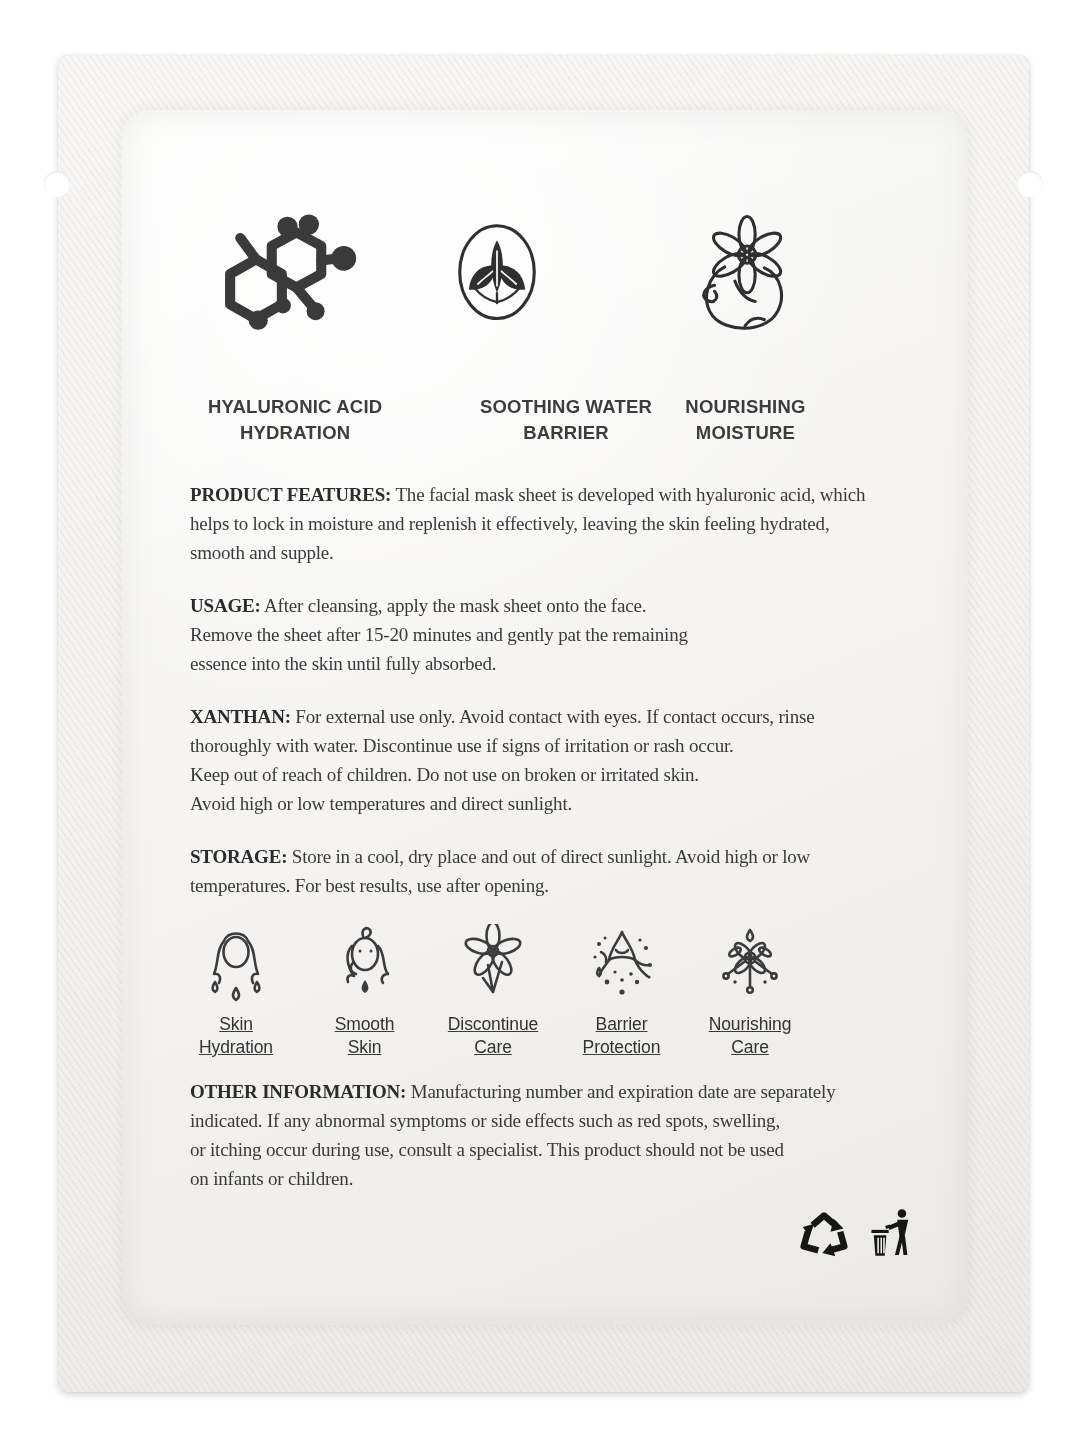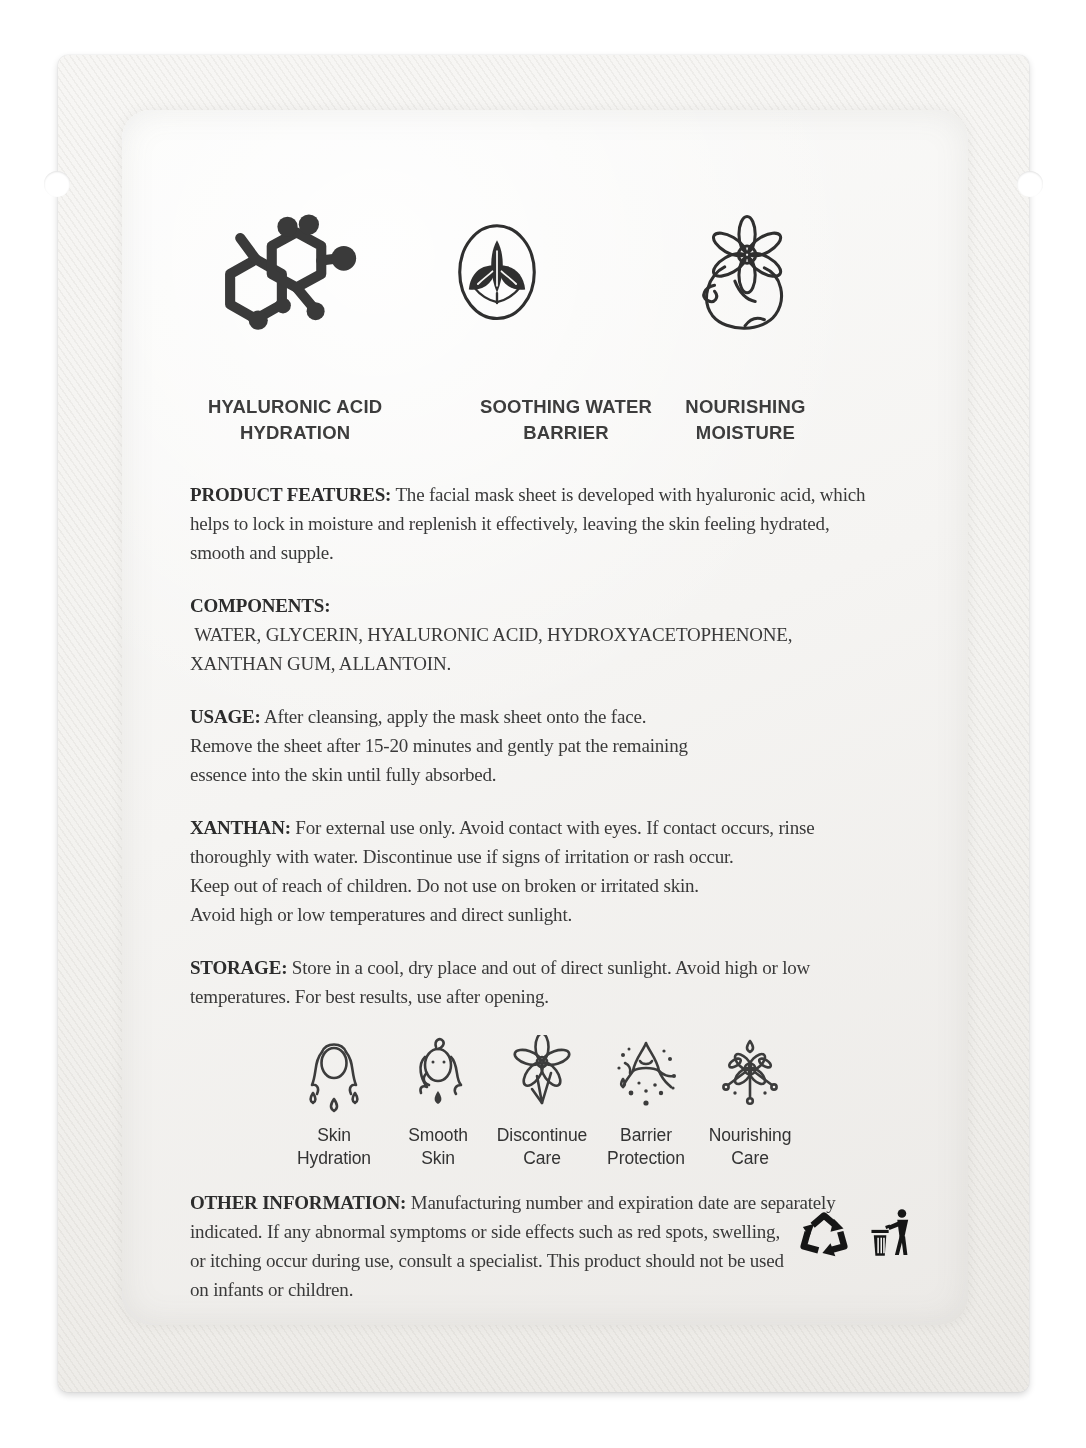"COMPONENTS: WATER, GLYCERIN, HYALURONIC" p.section { html: <p><b>COMPONENTS:</b><span> WATER, GLYCERIN, HYALURONIC ACID, HYDROXYACETOPHENONE, XANTHAN GUM, ALLANTOIN.</span></p> -> none }
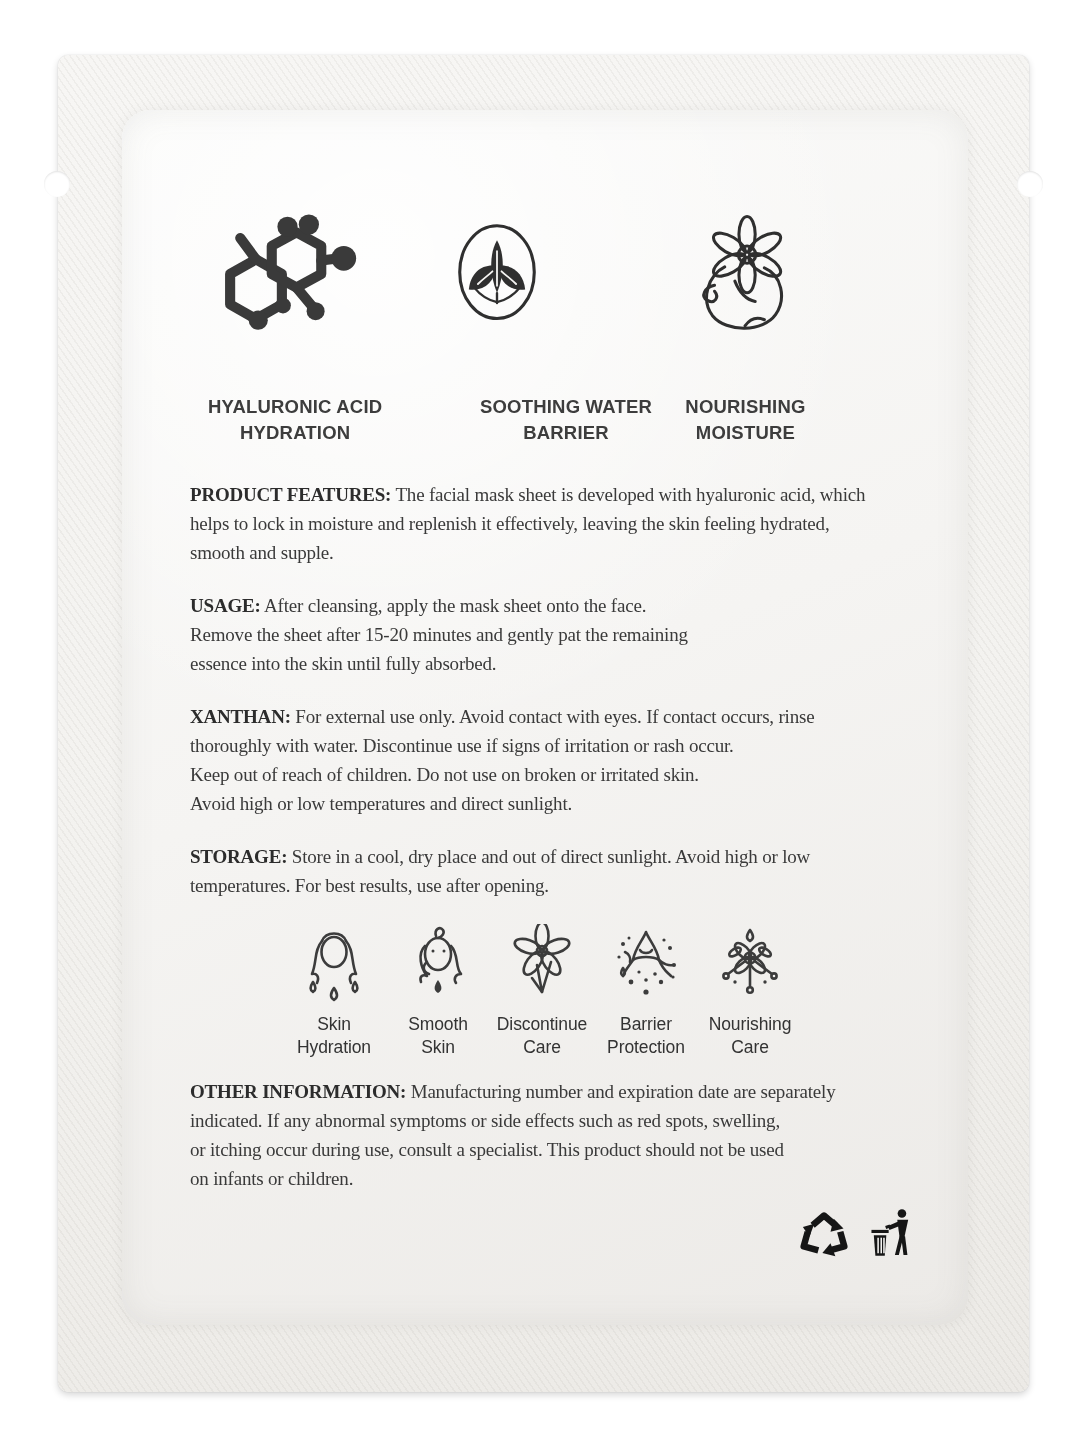"Skin" .benefits { justify-content: flex-end -> space-between; text-decoration: none -> underline }
